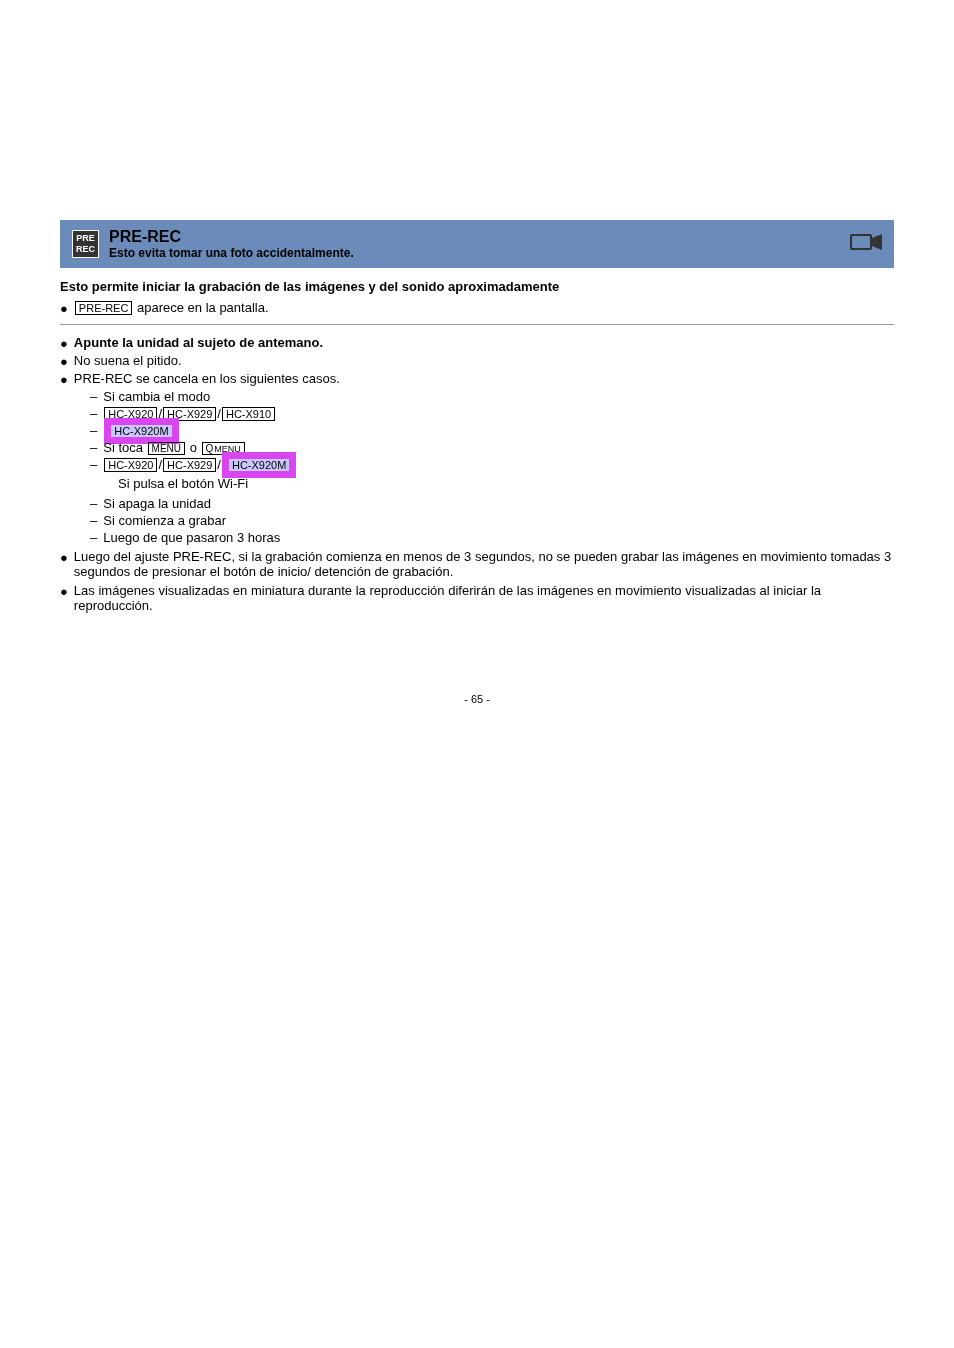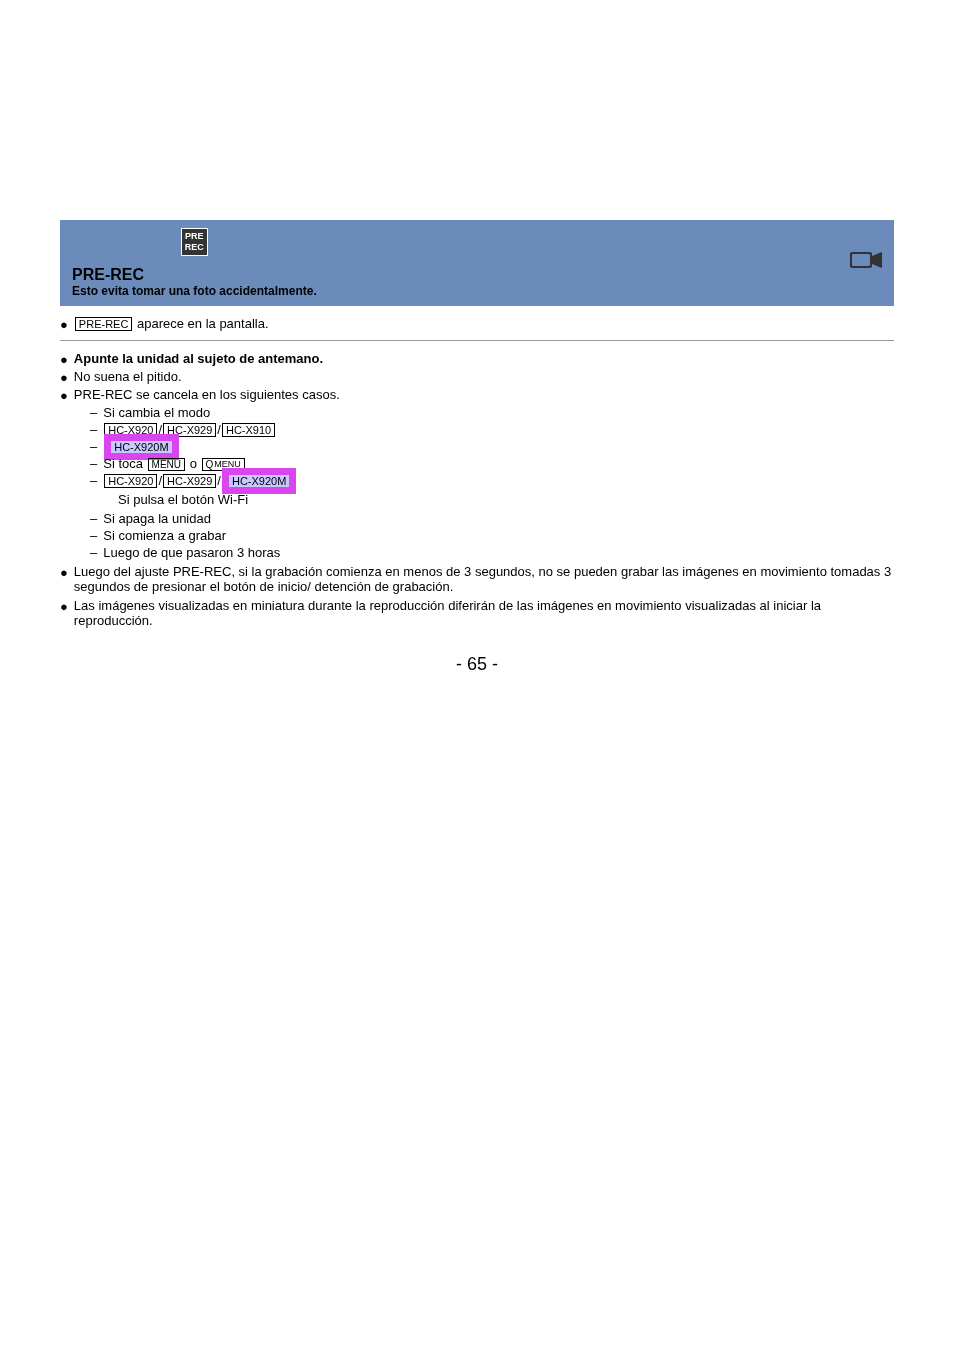"PRE" .header-left { flex-direction: column -> none }
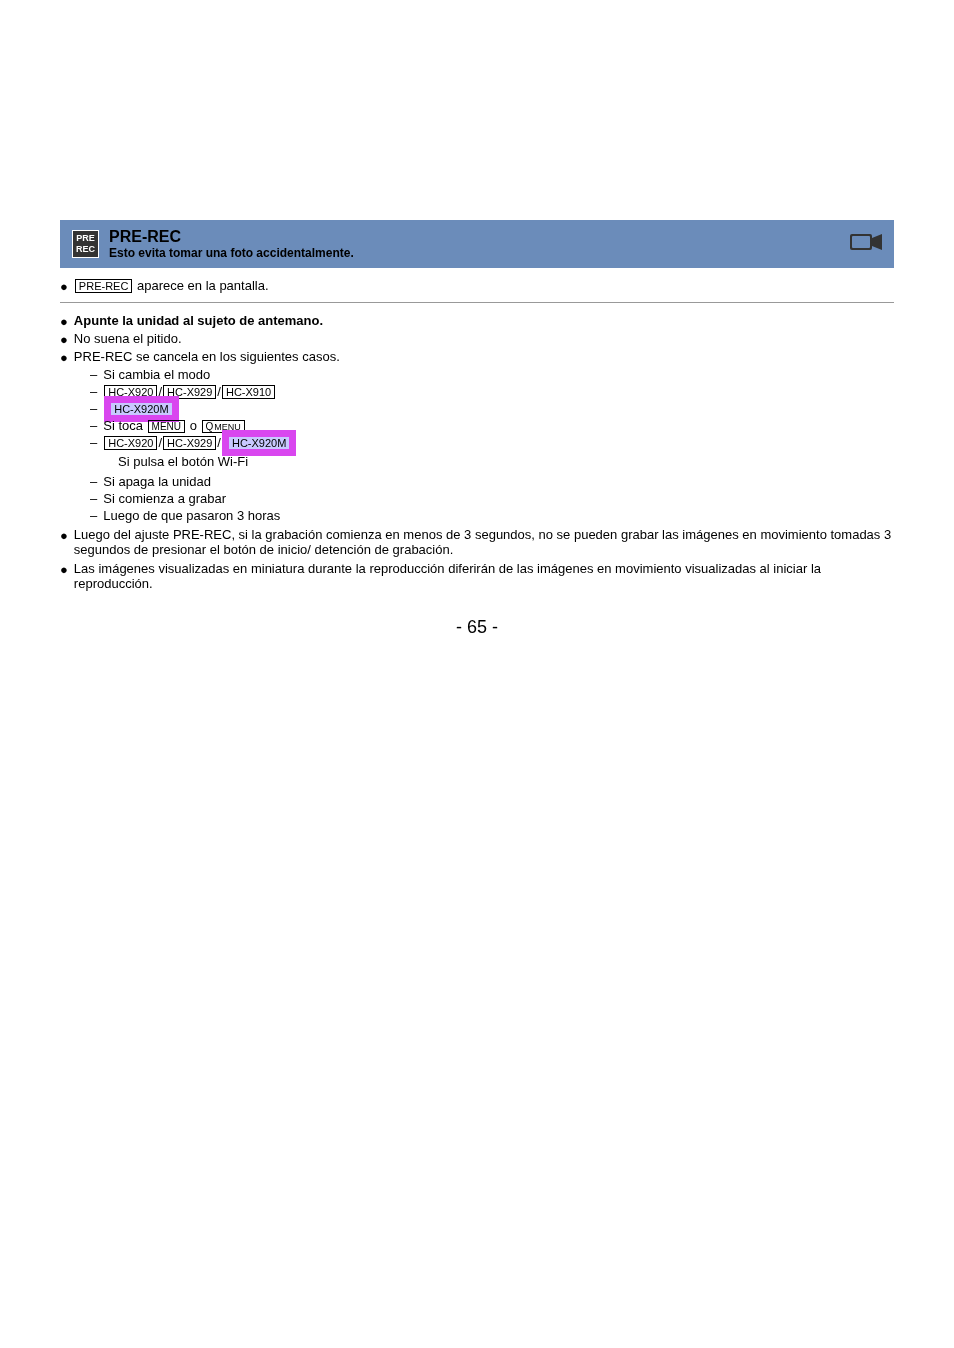"Esto permite iniciar la grabación" div.intro-text { html: none -> <div> <span>Esto permite iniciar la grabación de las imágenes y del sonido aproximadamente</span> </div> }
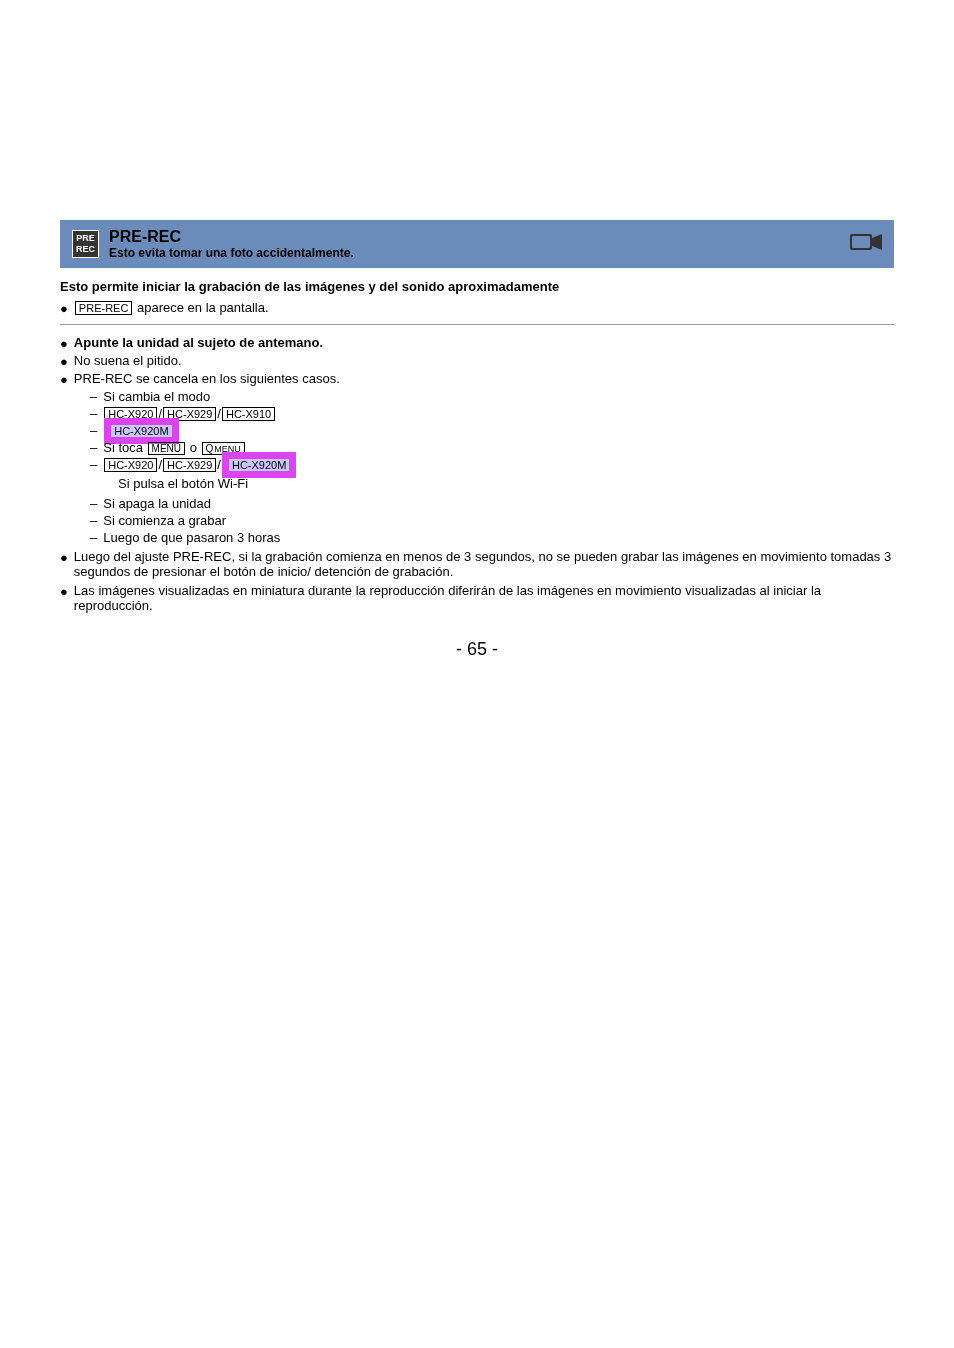"- 65 -" .page-number { font-size: 18px -> 11px; margin-top: 26px -> 80px }
